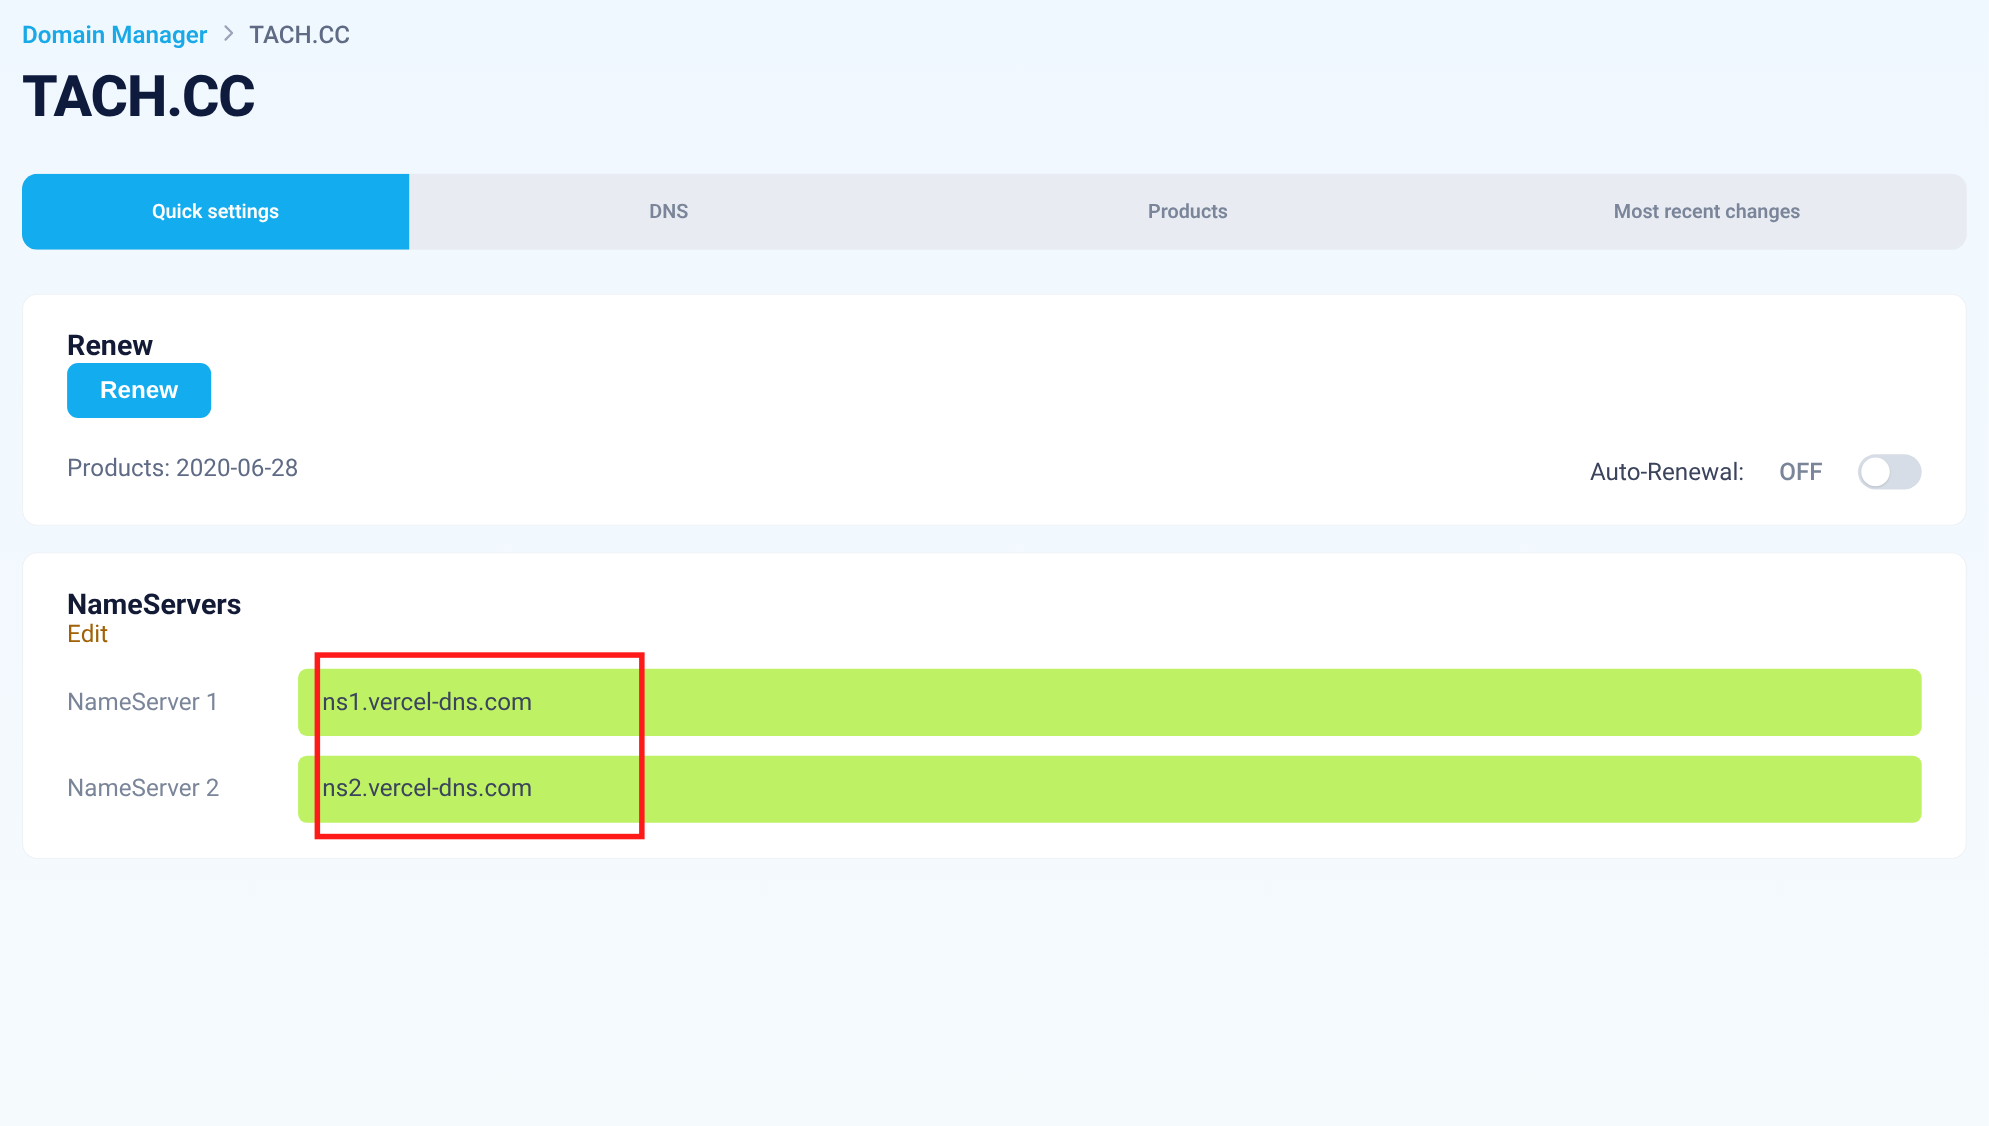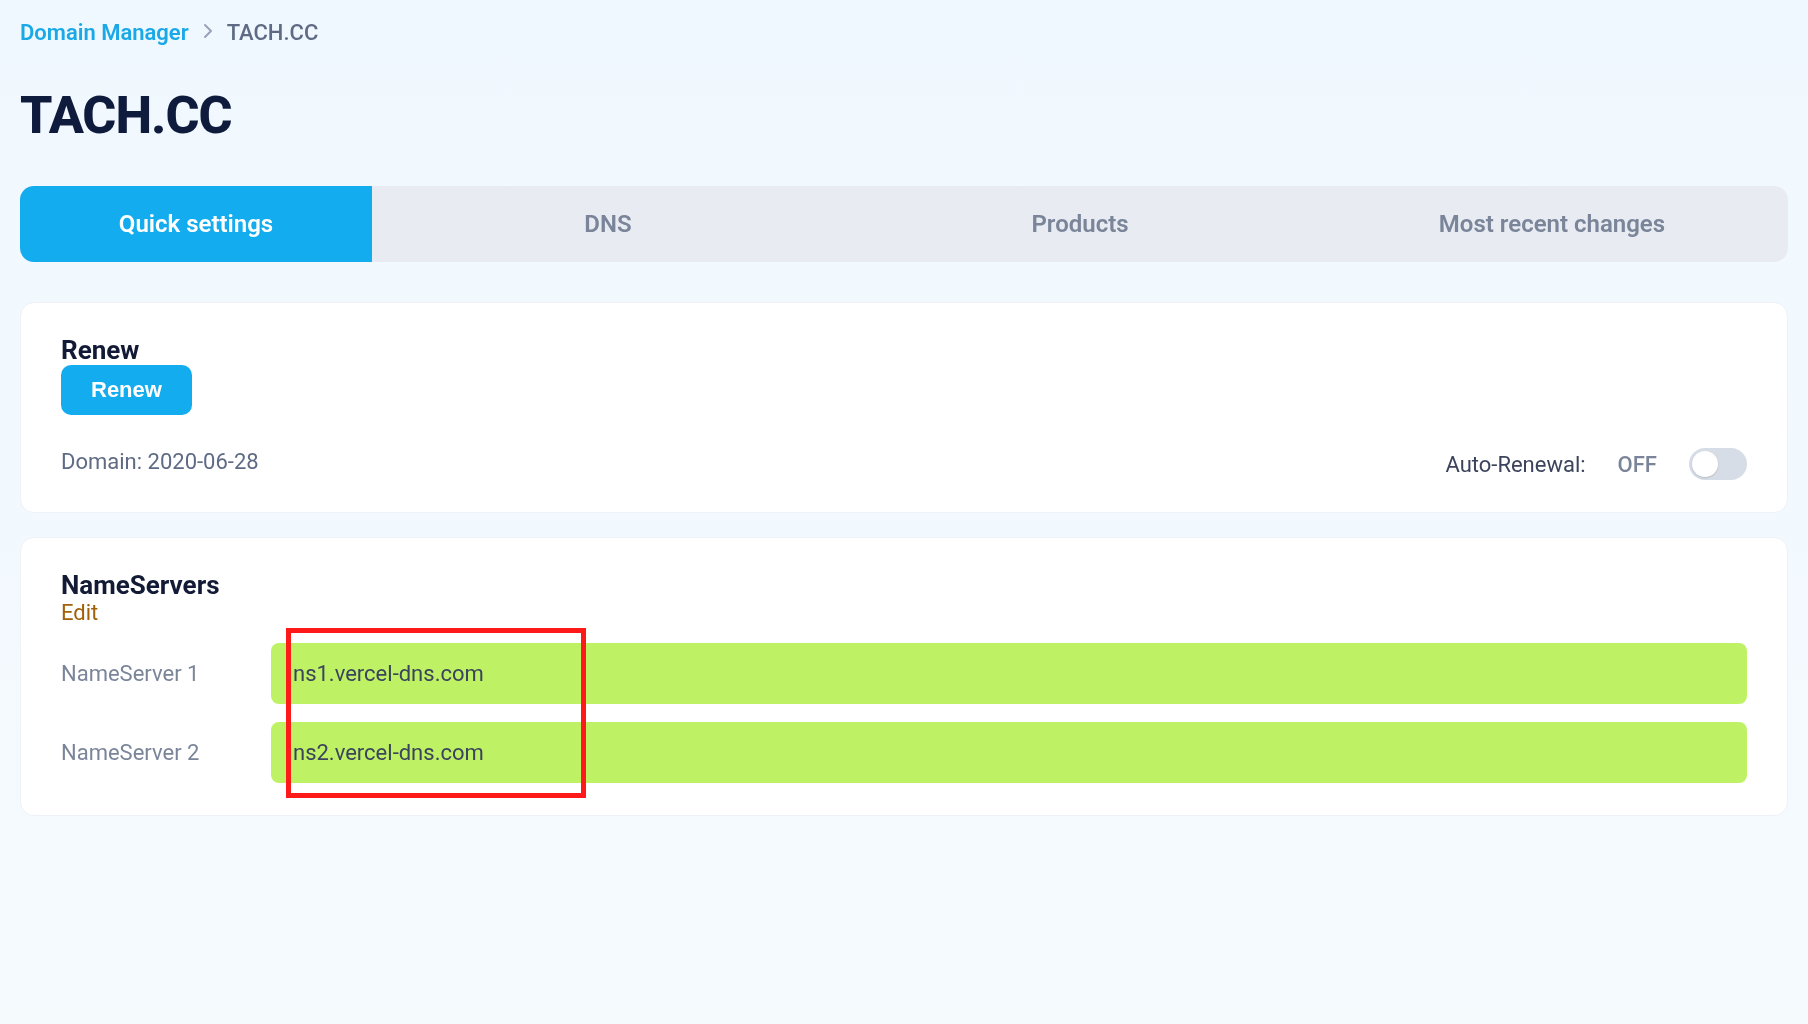"Domain Manager" .breadcrumb { margin-bottom: 40px -> 12px }
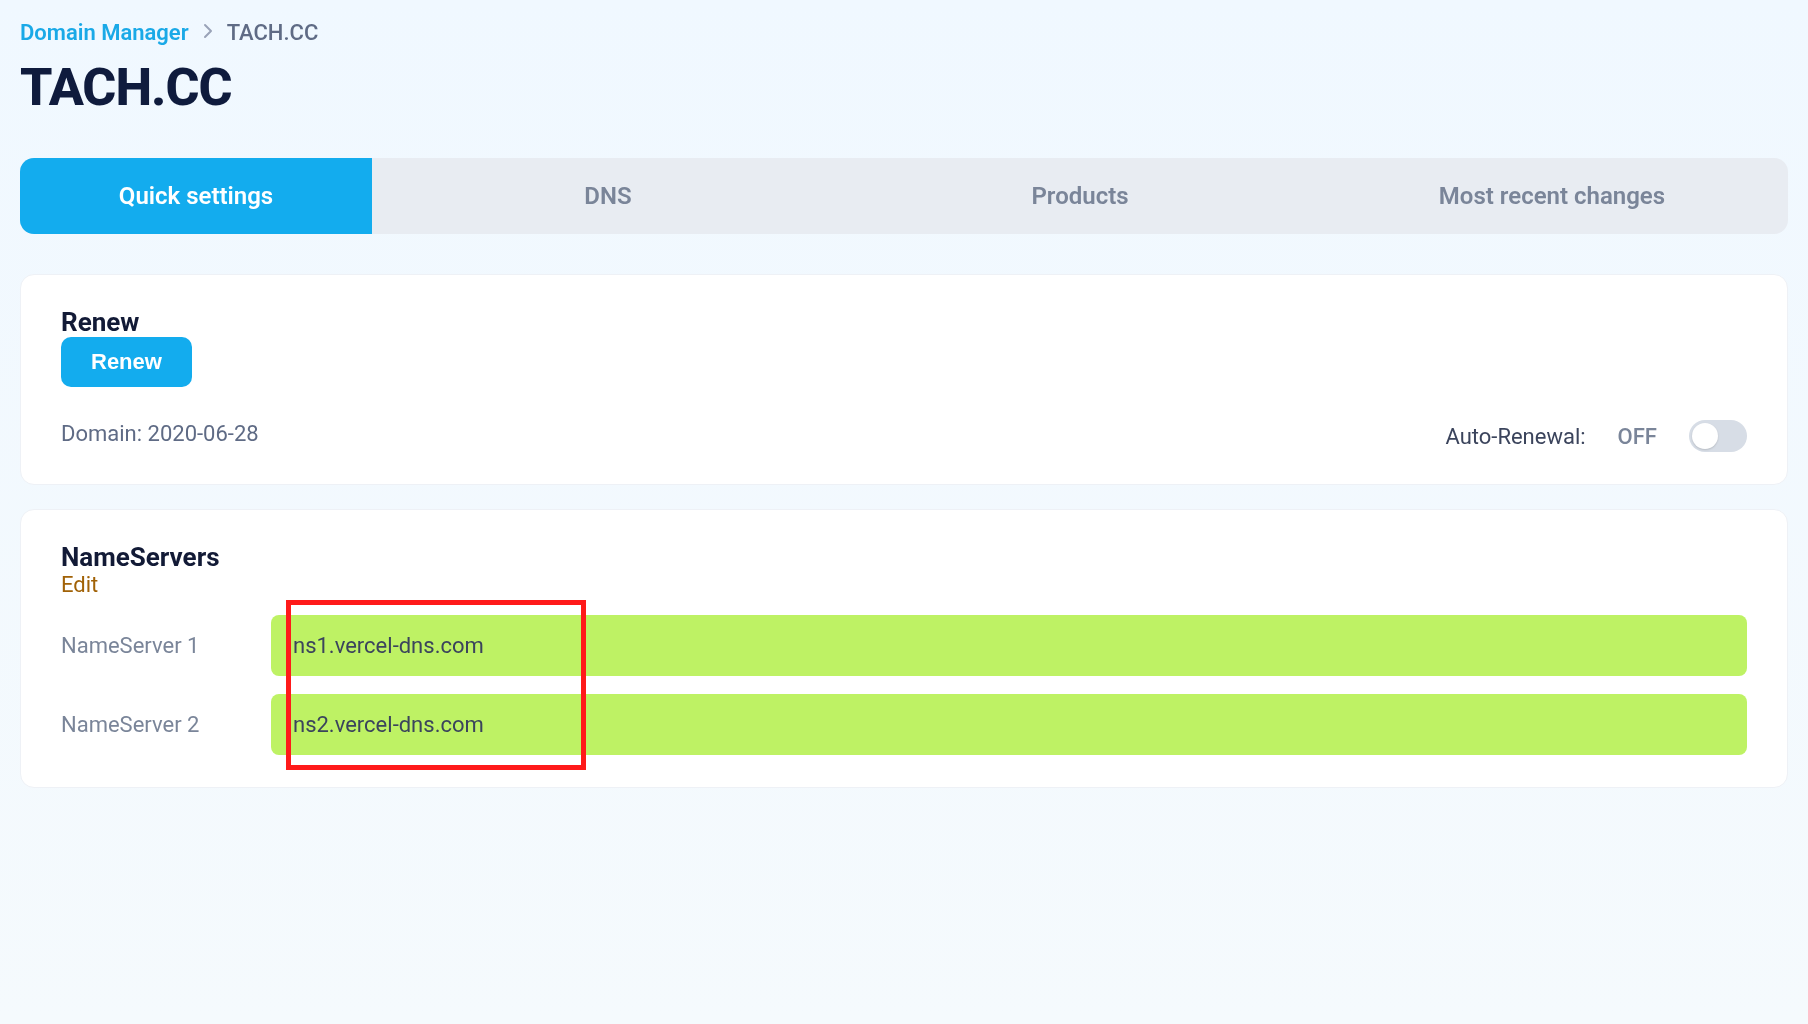"Quick settings" .tab { font-size: 24px -> 18px }
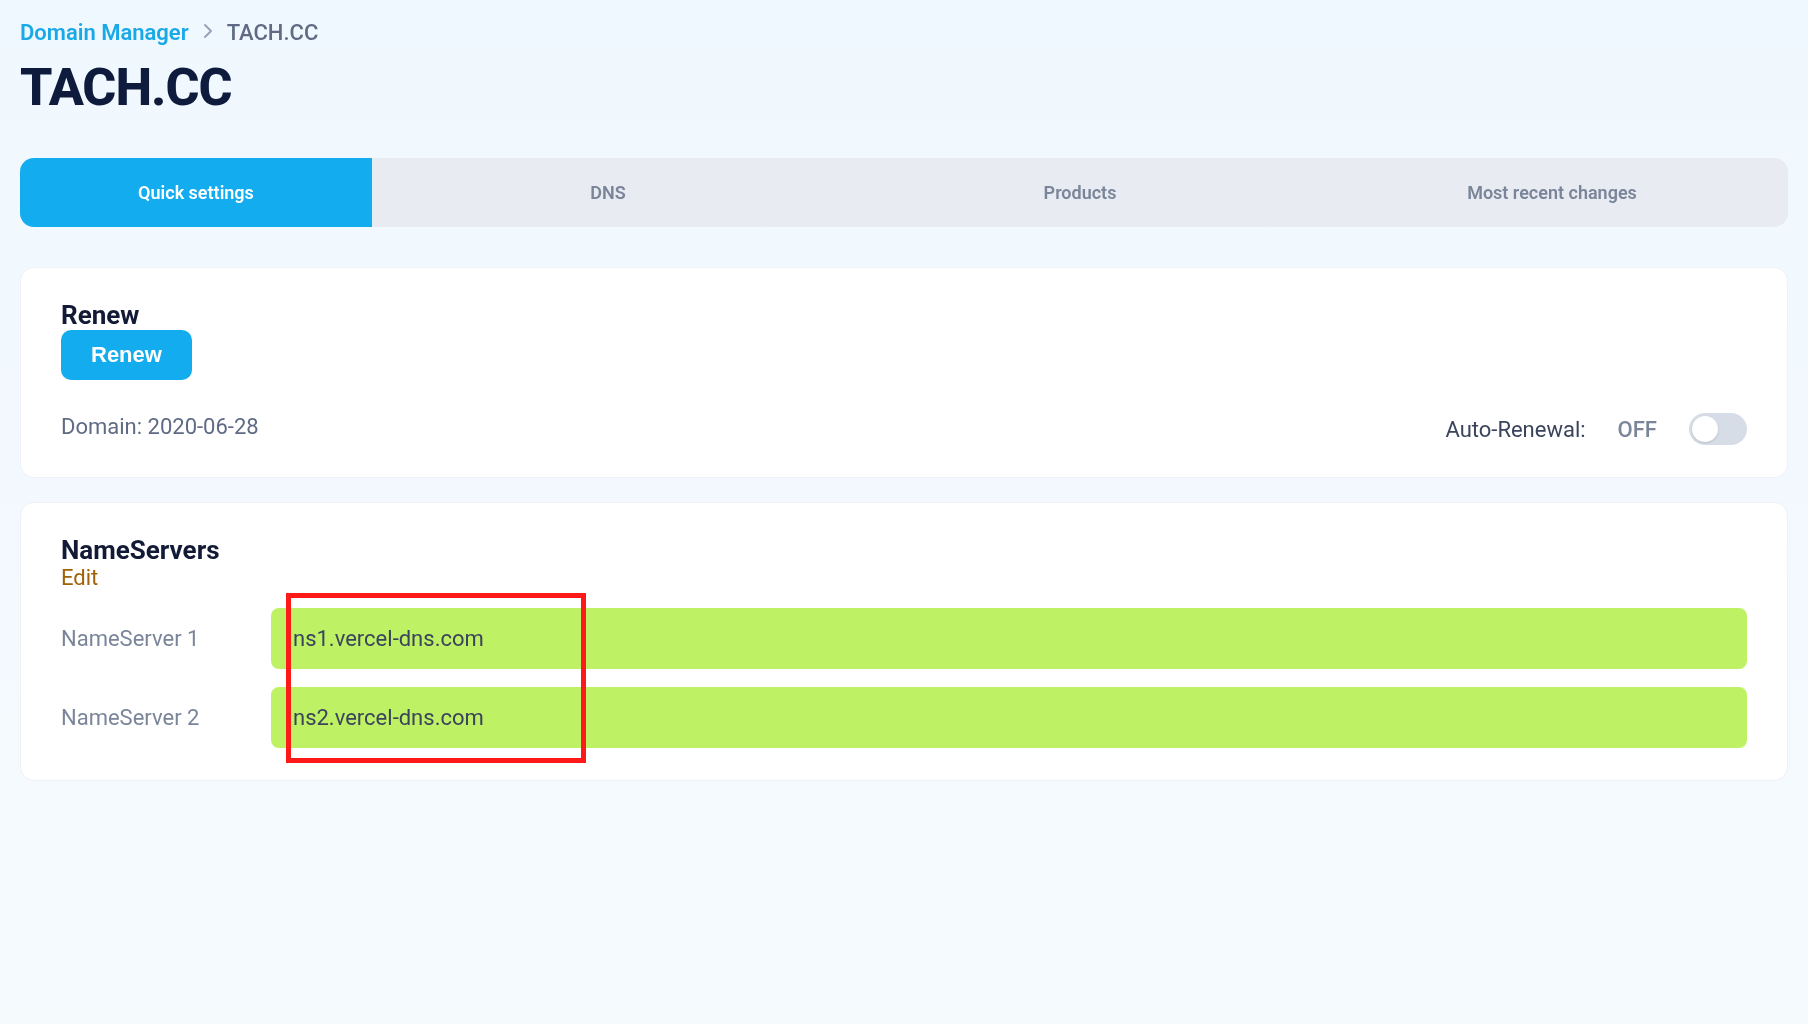"Domain:" span.label { text: Domain -> Products }
